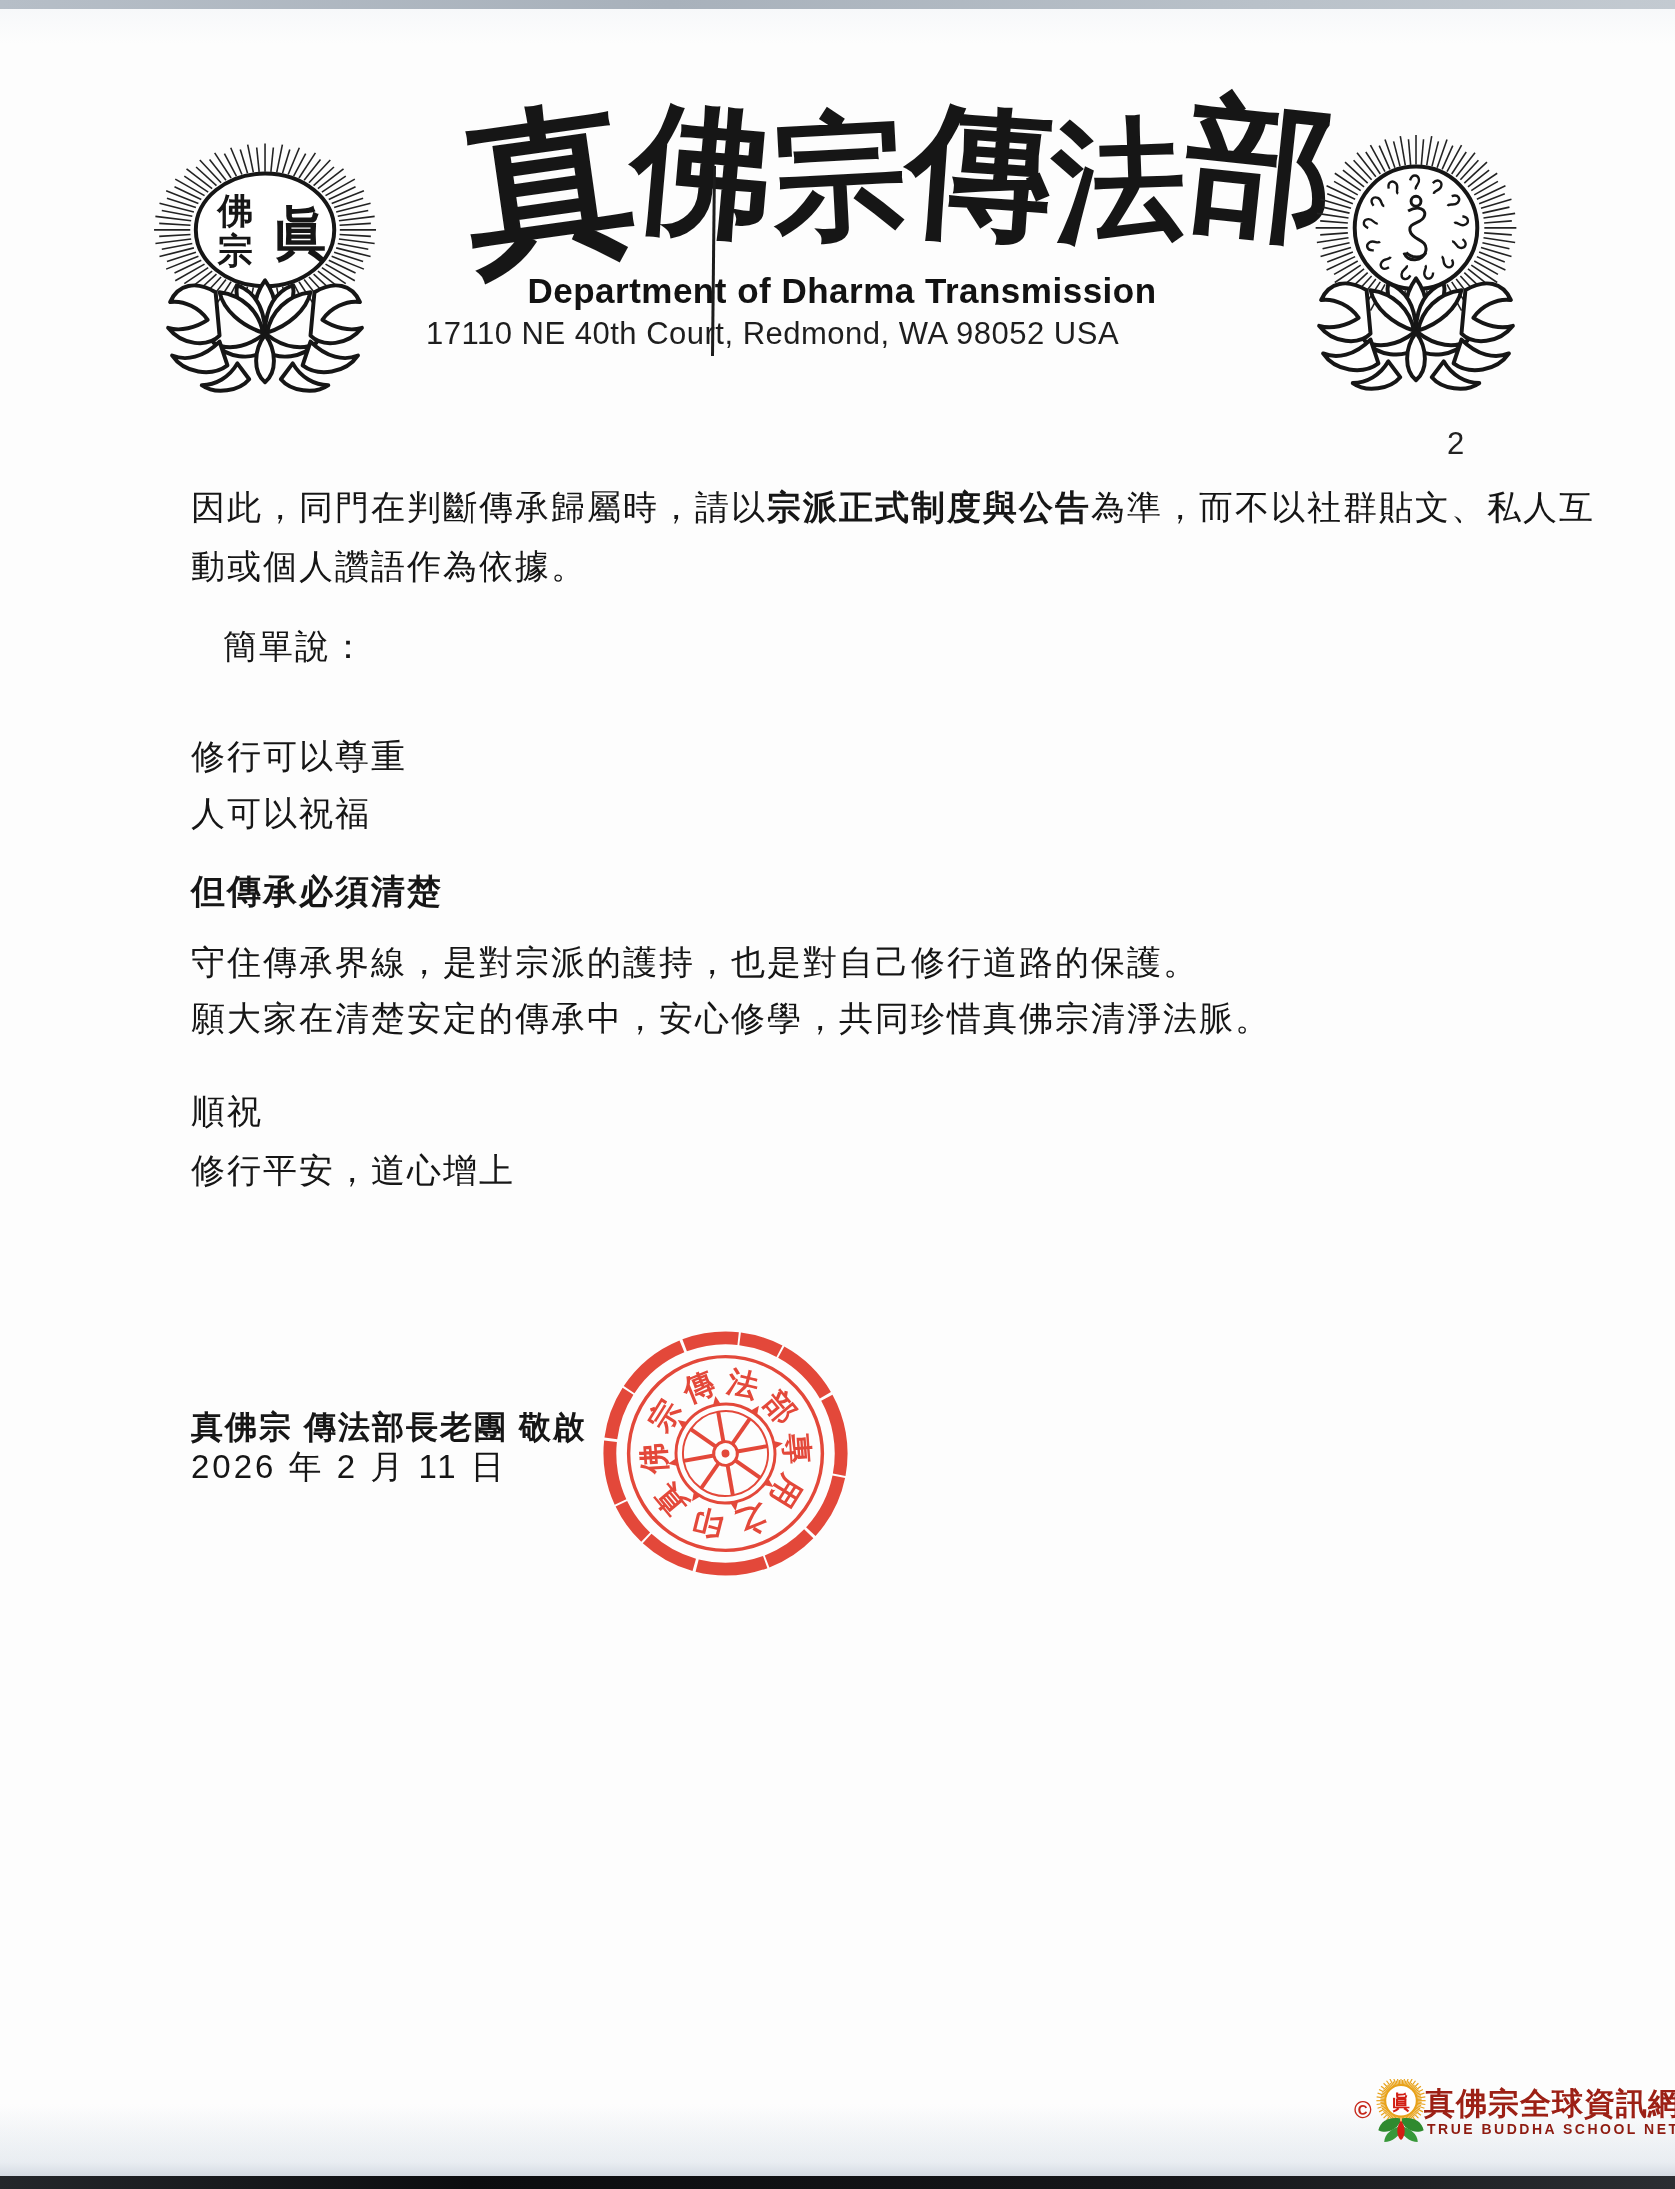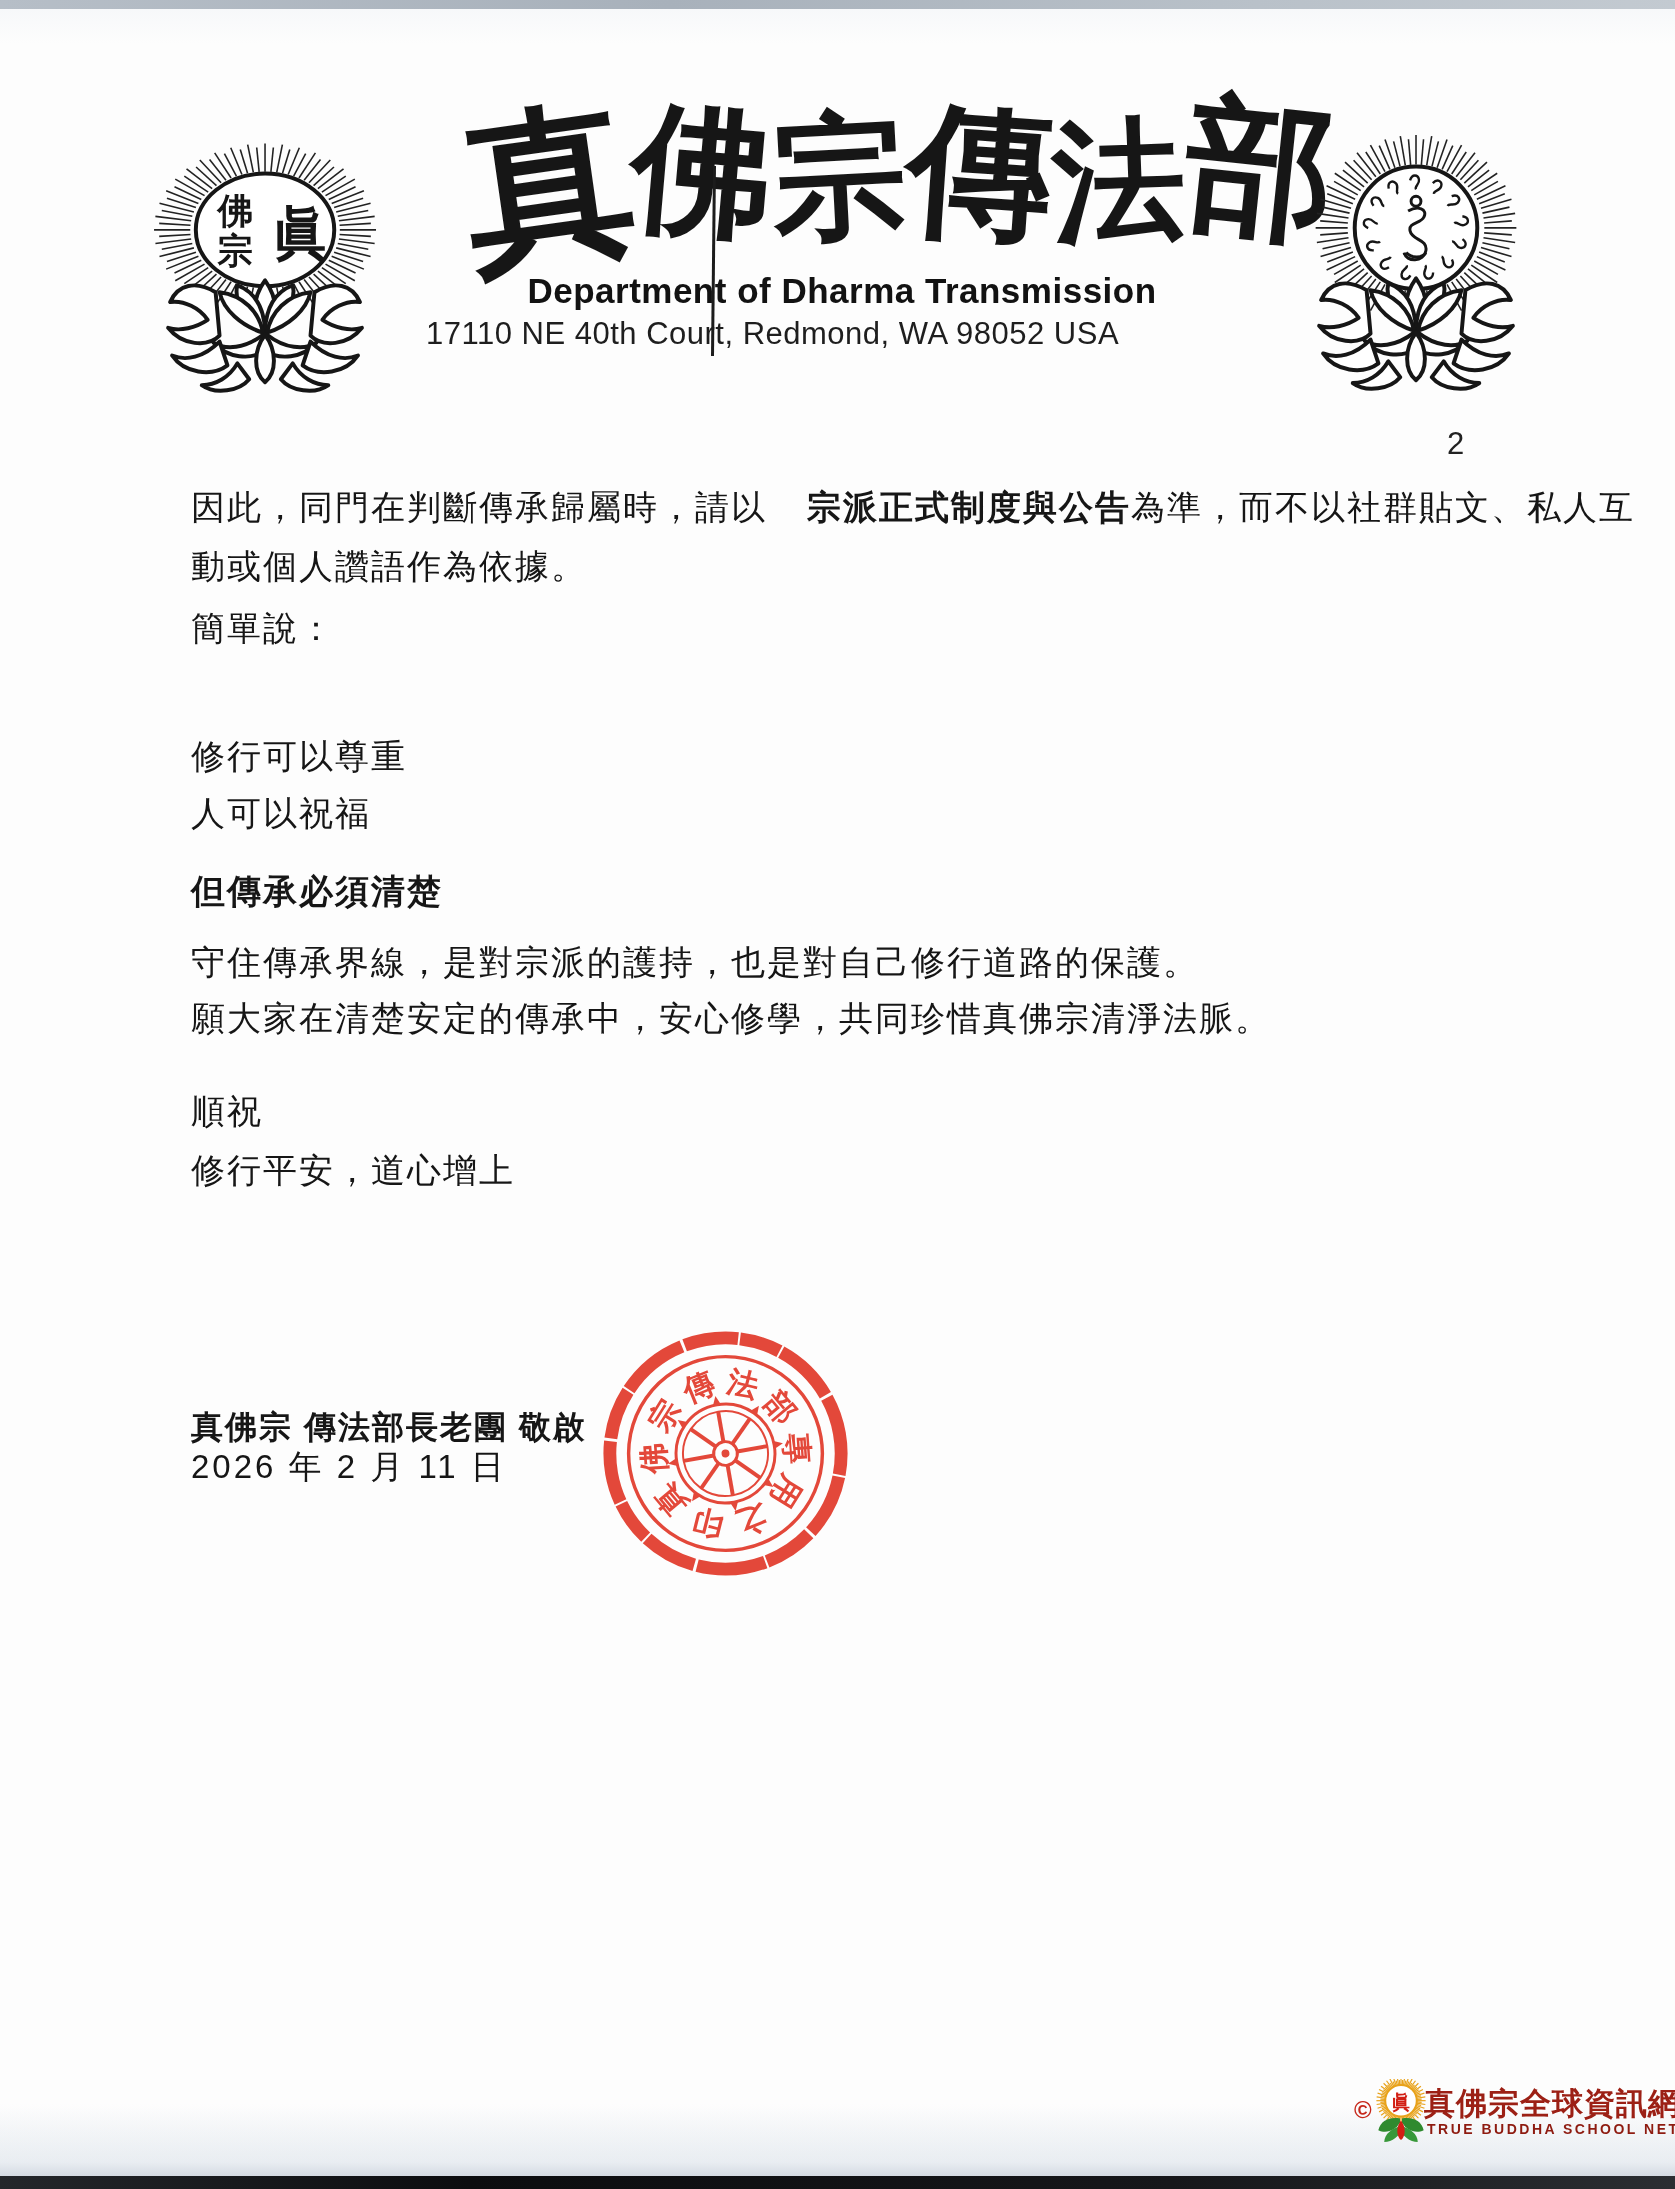"宗派正式制度與公告" .bold { margin-left: 40px -> none }
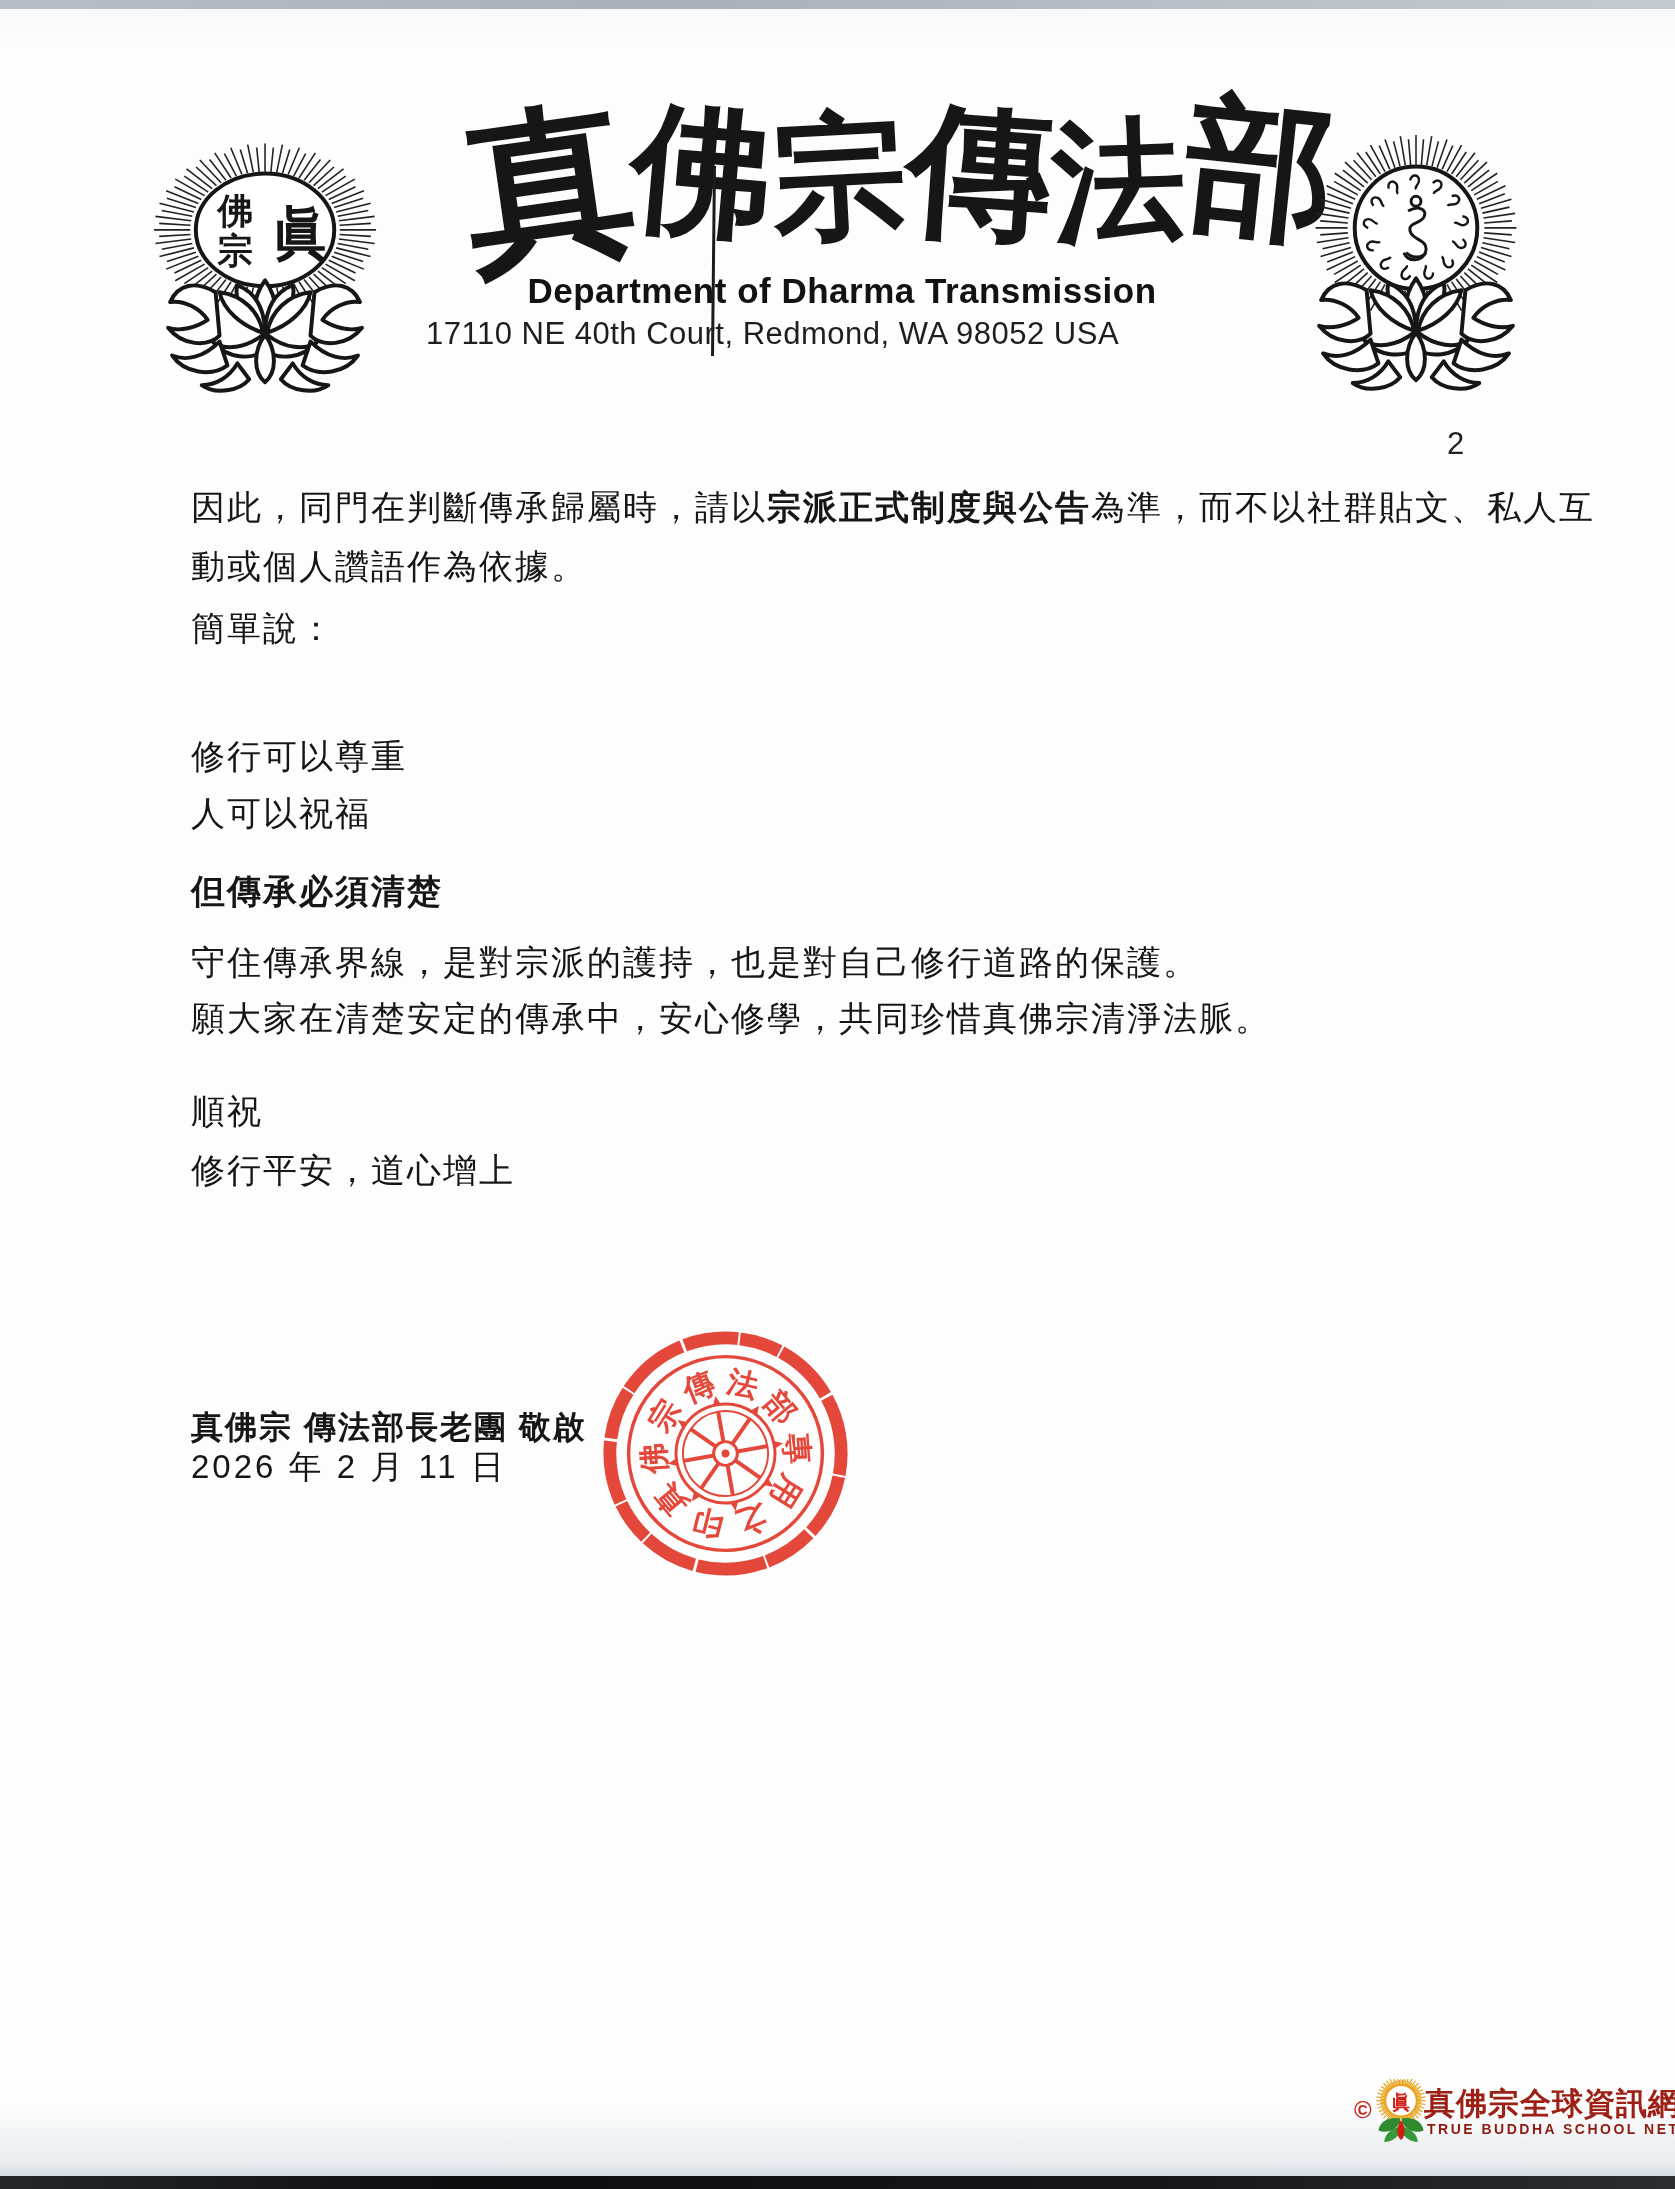"簡單說：" #simply { margin-left: none -> 32px; top: 606px -> 624px }
